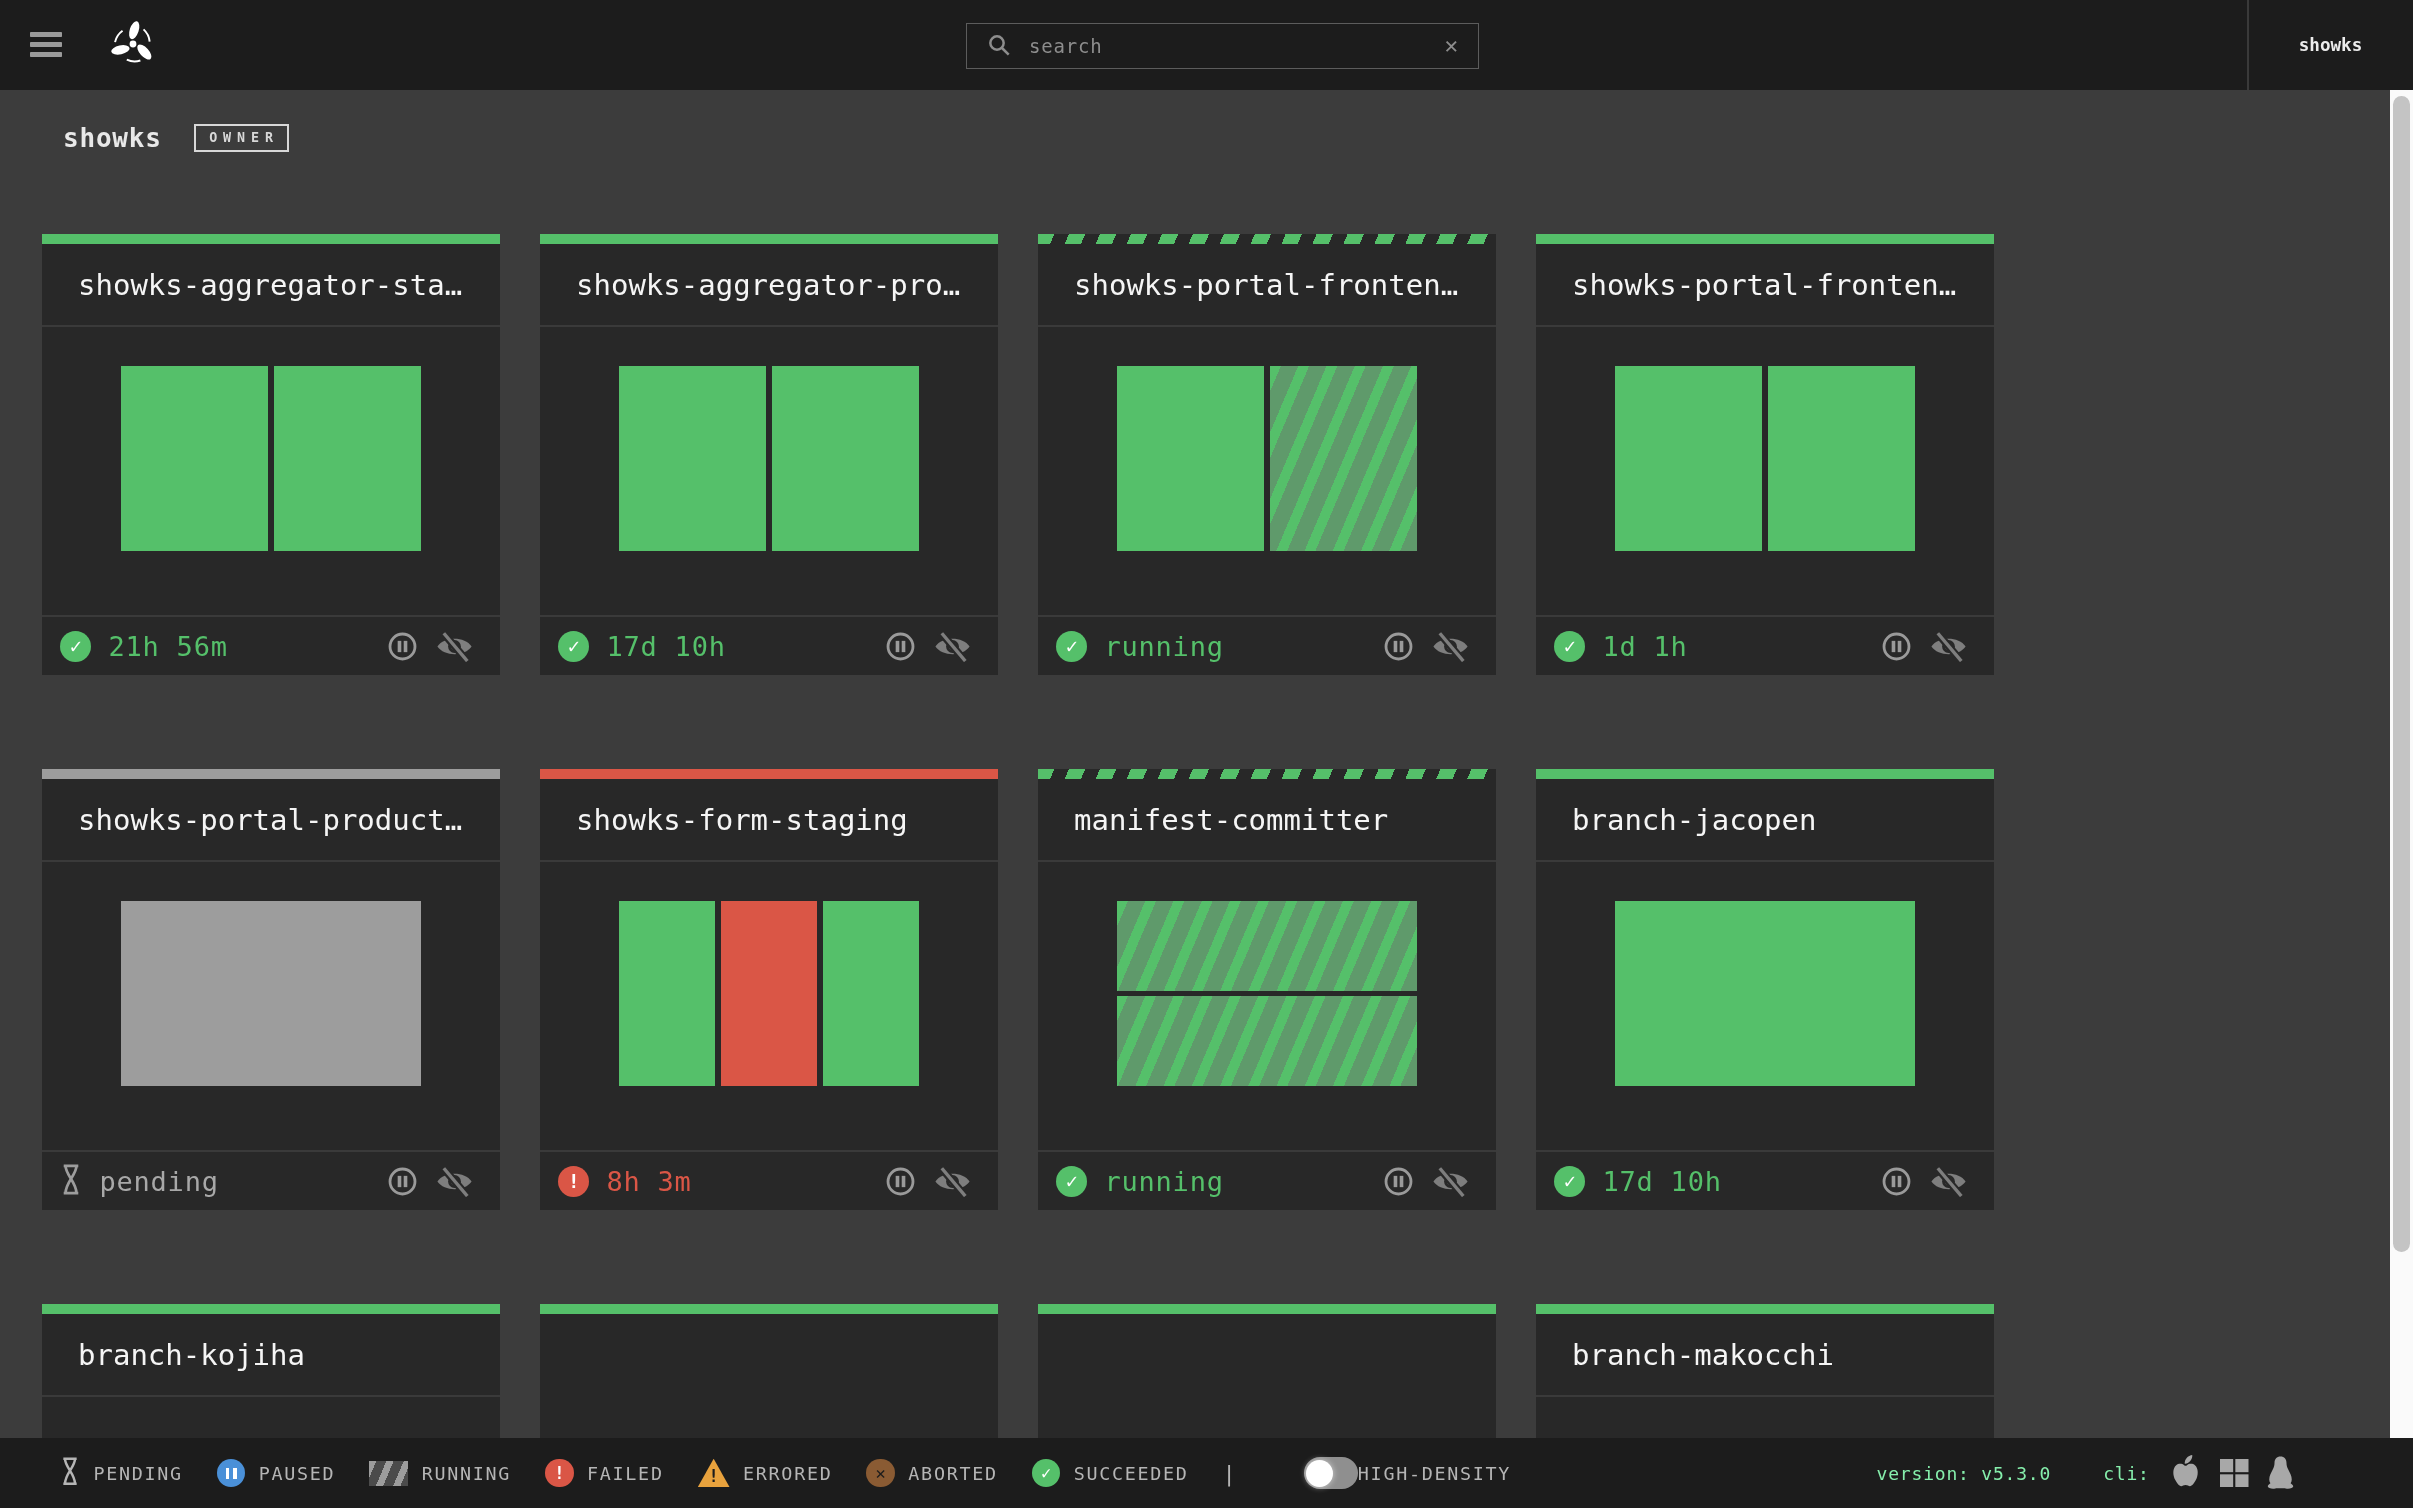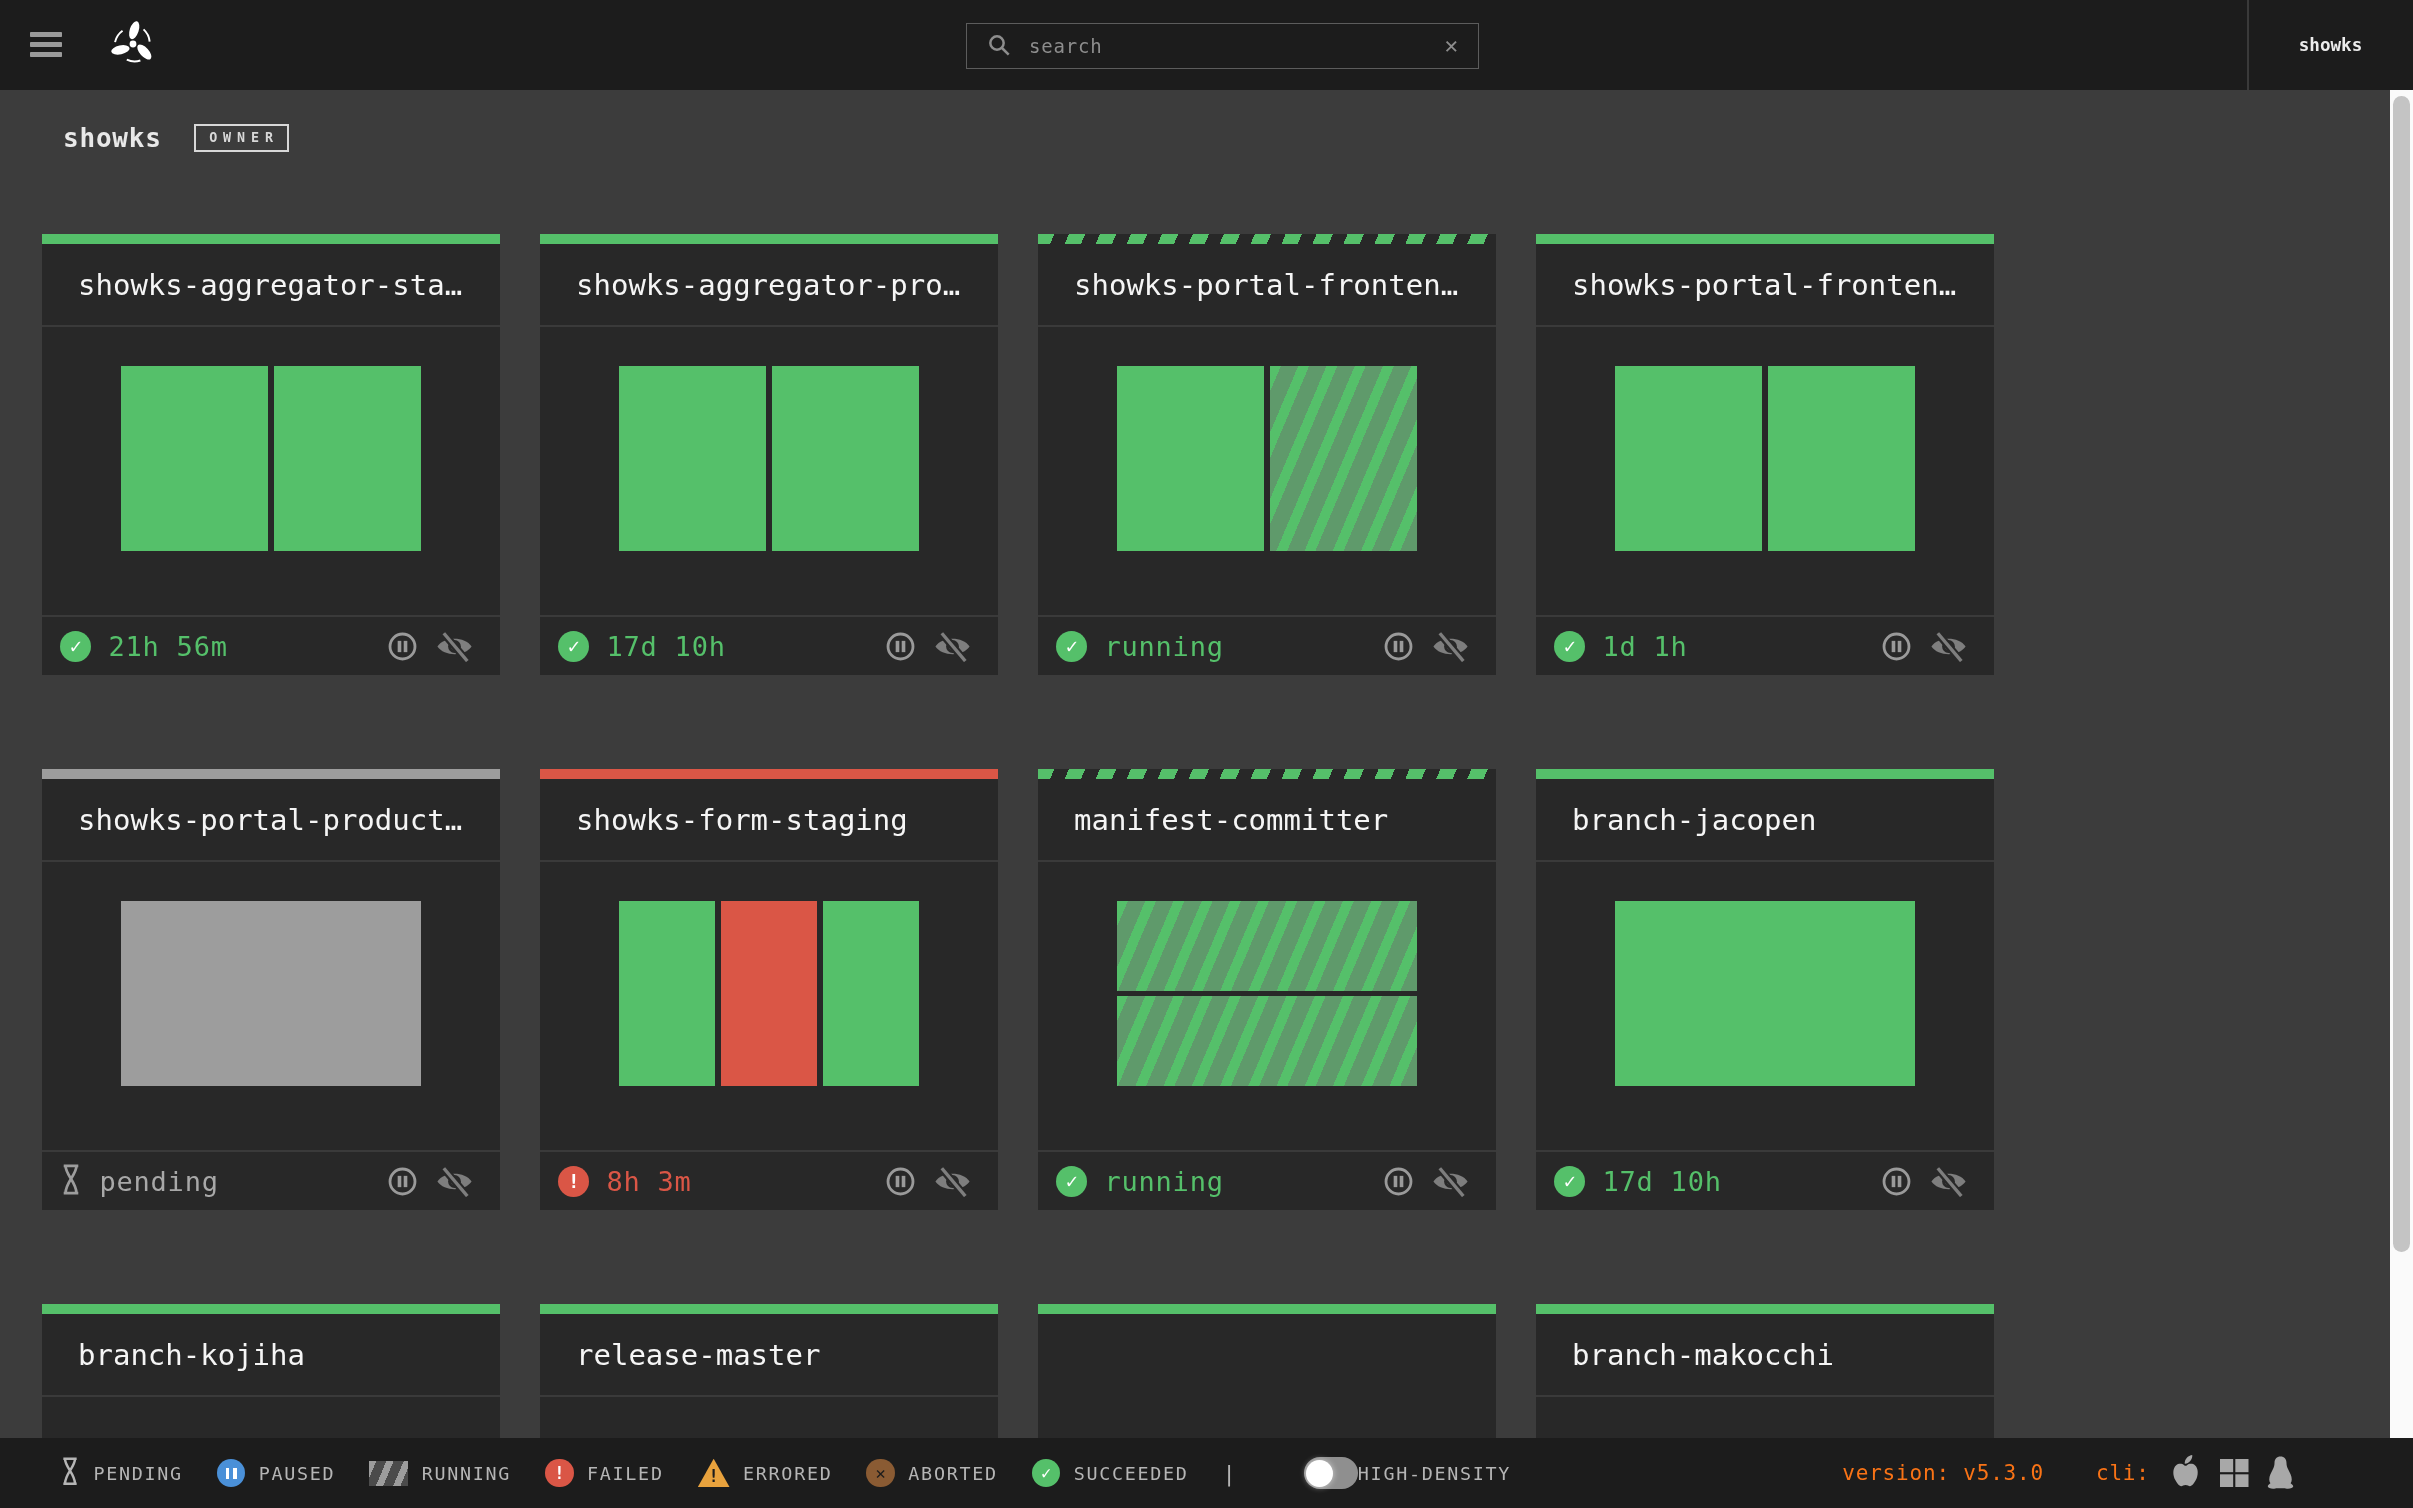"release-master" div.card-header { html: <div> <span>release-master</span> </div> -> none }
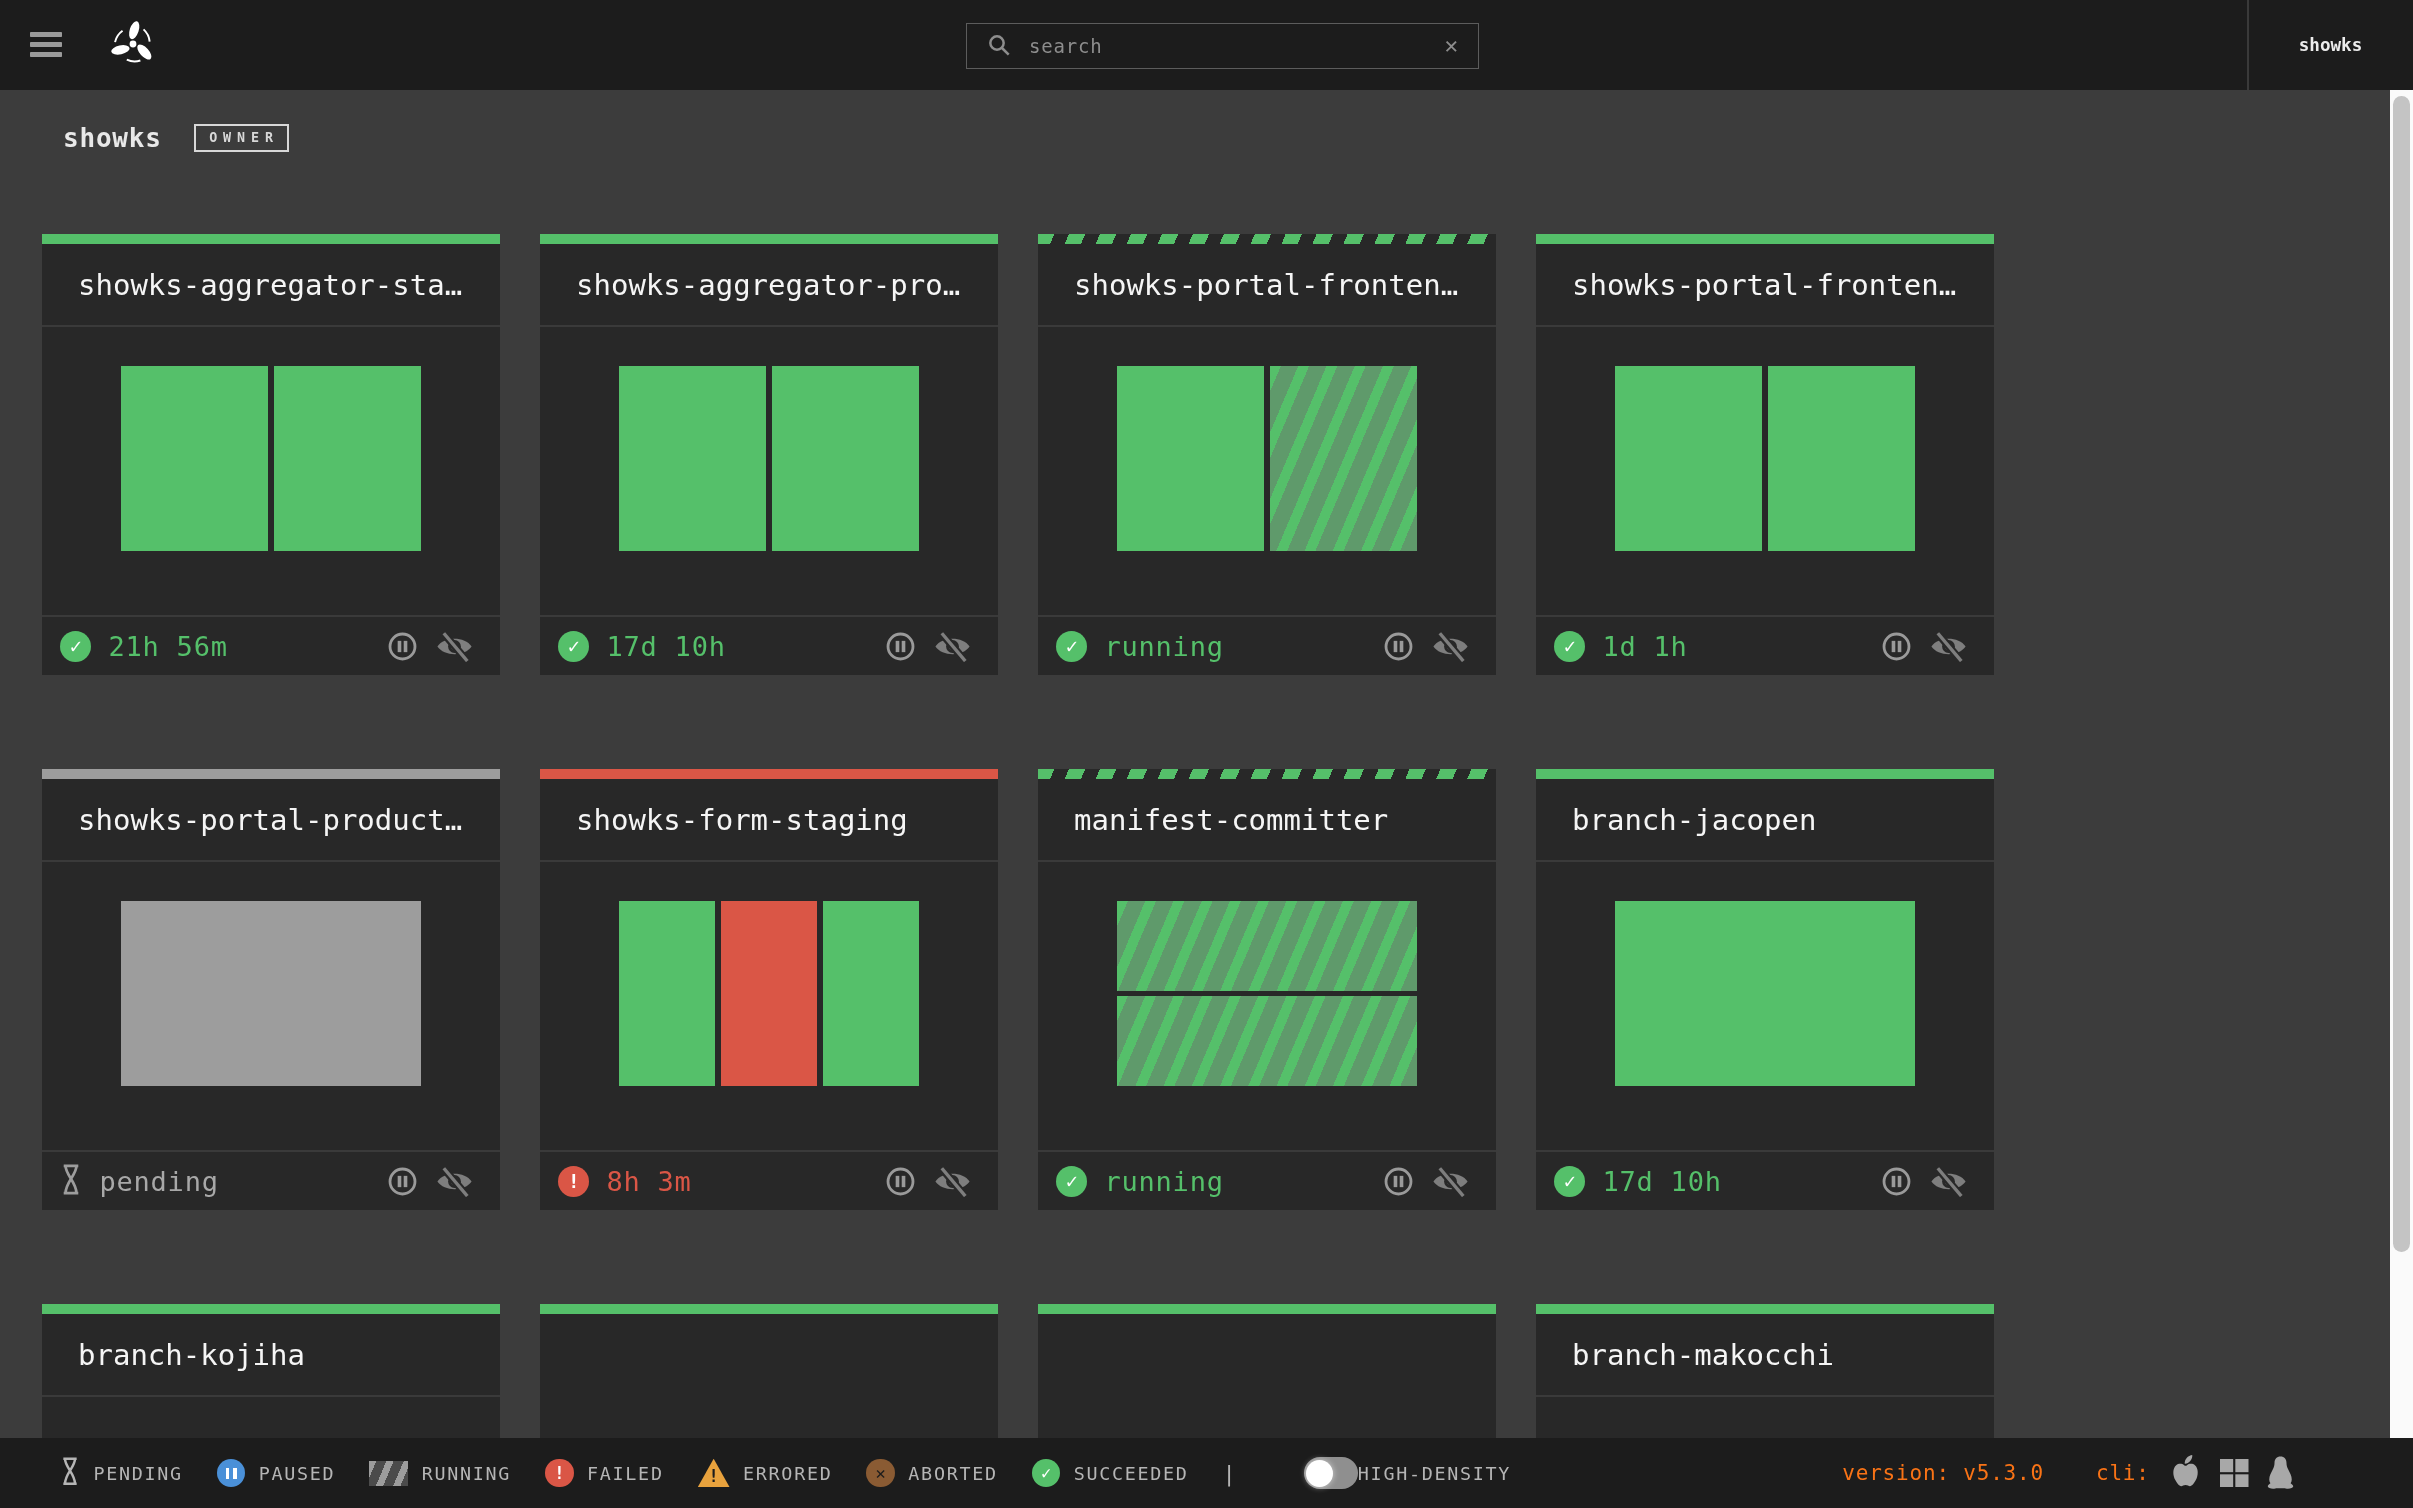"version: v5.3.0" .version-text, .cli-label { color: #f97316 -> #86efac; font-size: 21px -> 18px }
